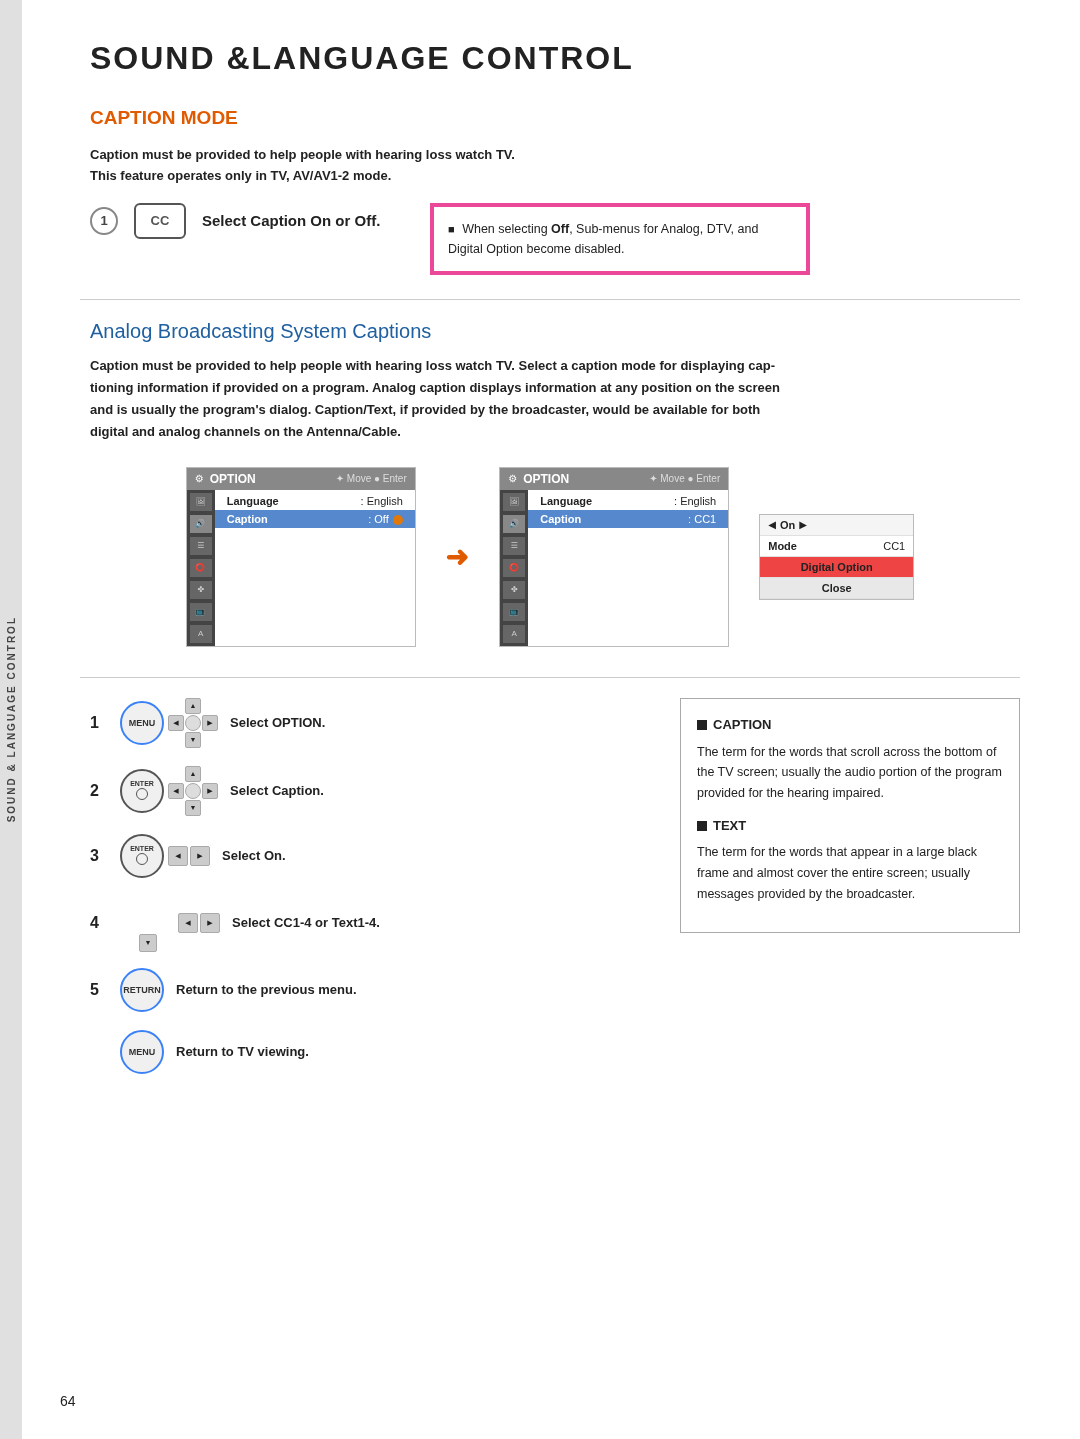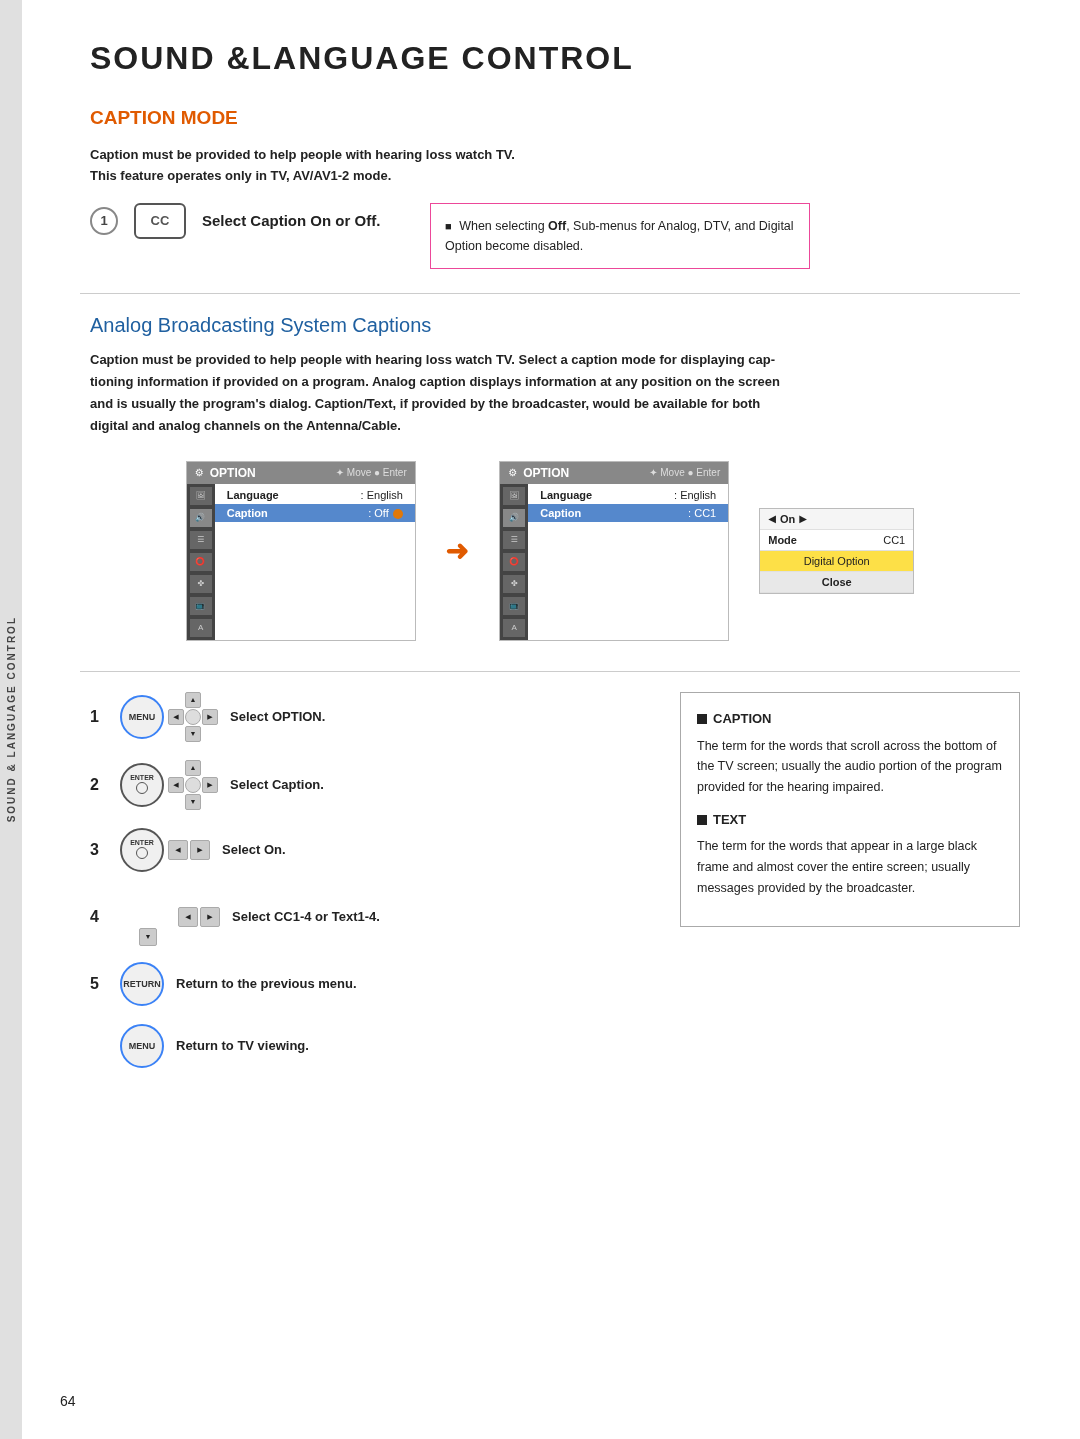"■ When selecting Off, Sub-menus" .caption-note-box { border: 1px solid #ec4899 -> 4px solid #ec4899 }
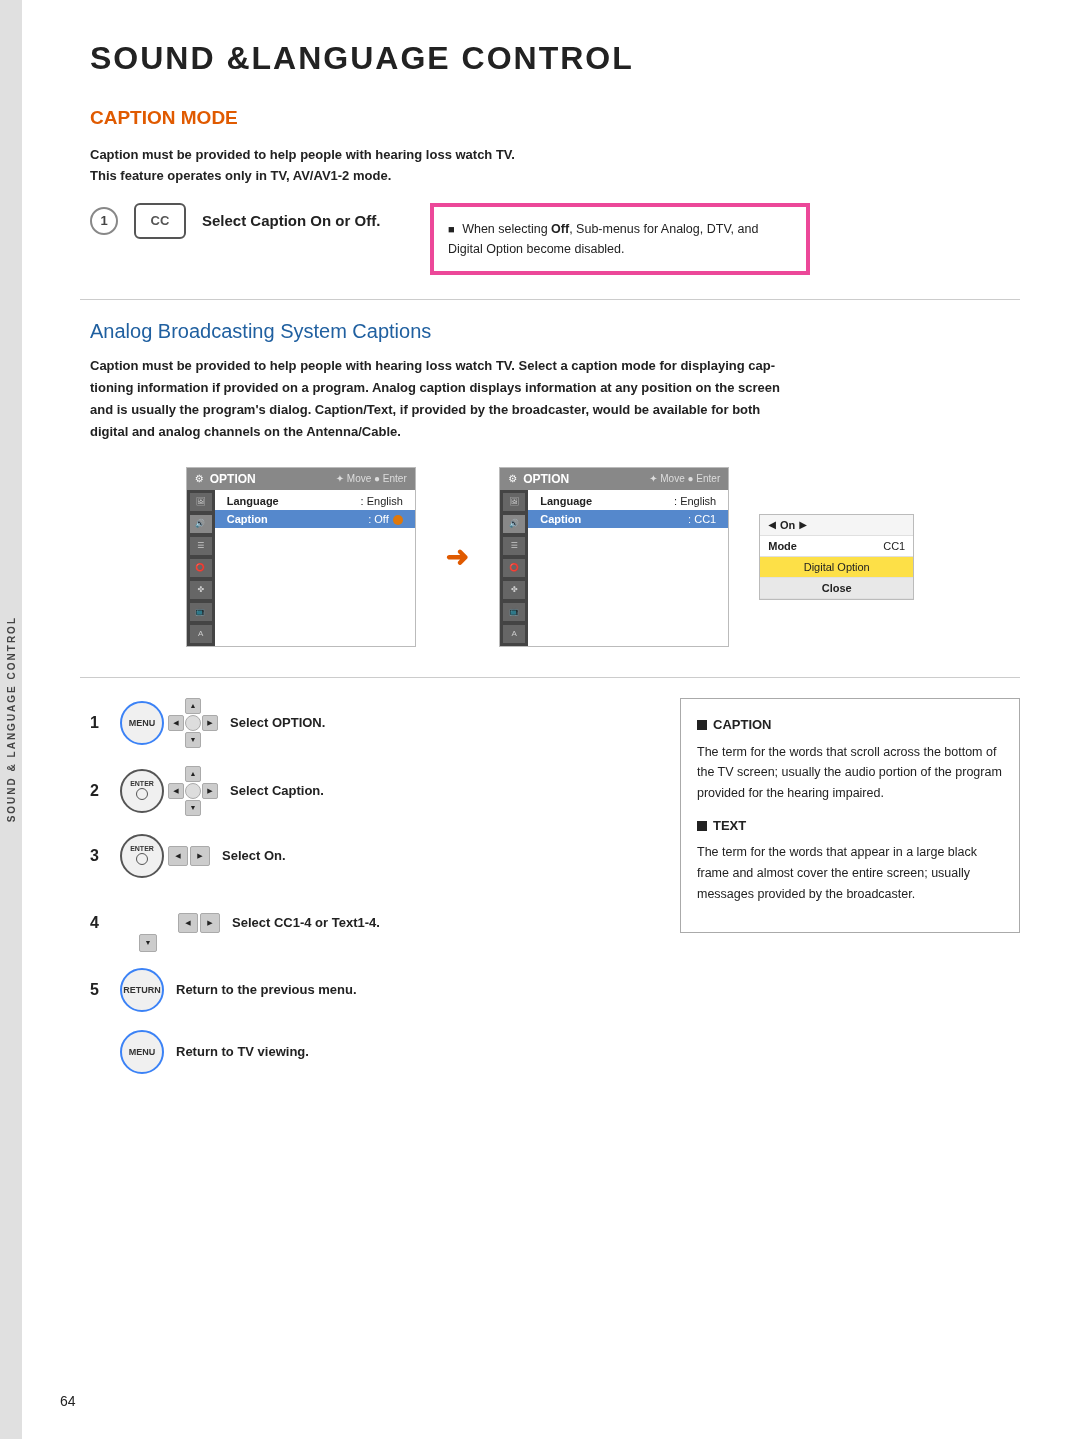"Digital Option" .submenu-row.digital-row { background: #fde047 -> #ef4444; font-weight: normal -> bold }
